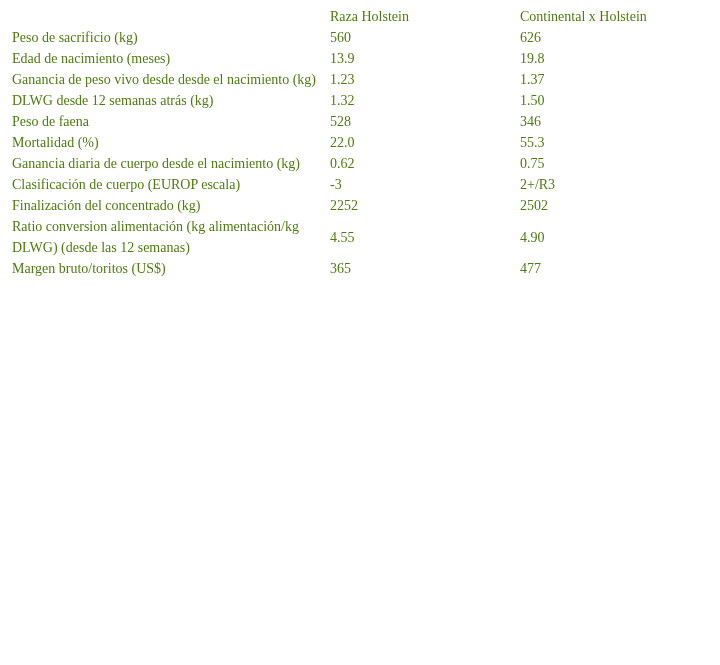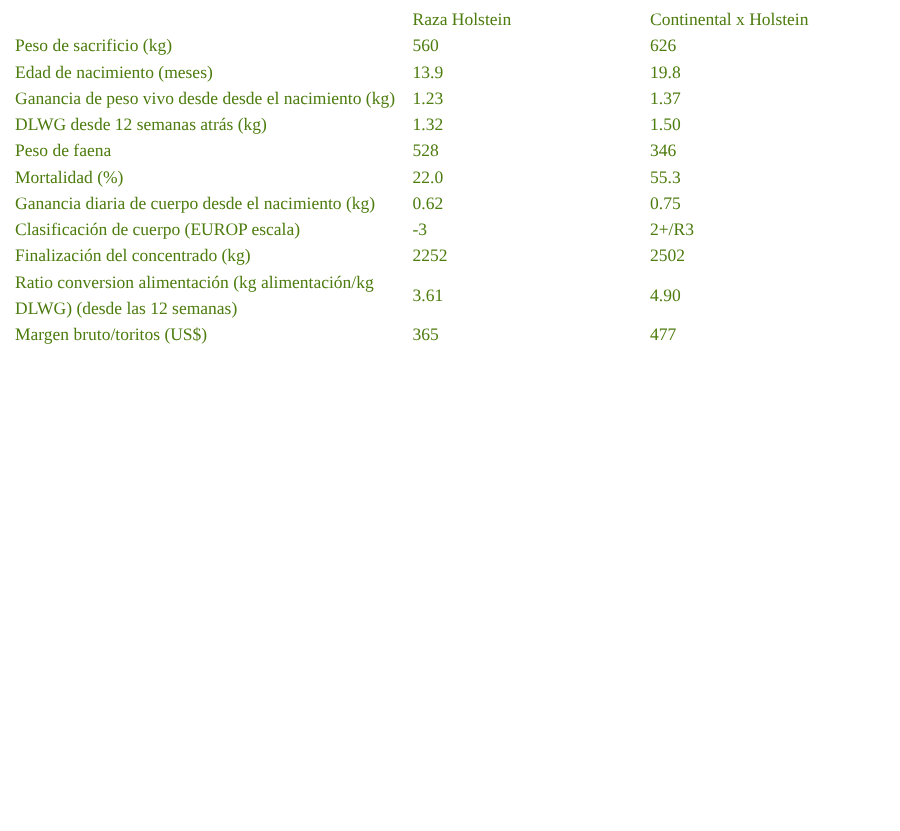"3.61" td { text: 3.61 -> 4.55 }
